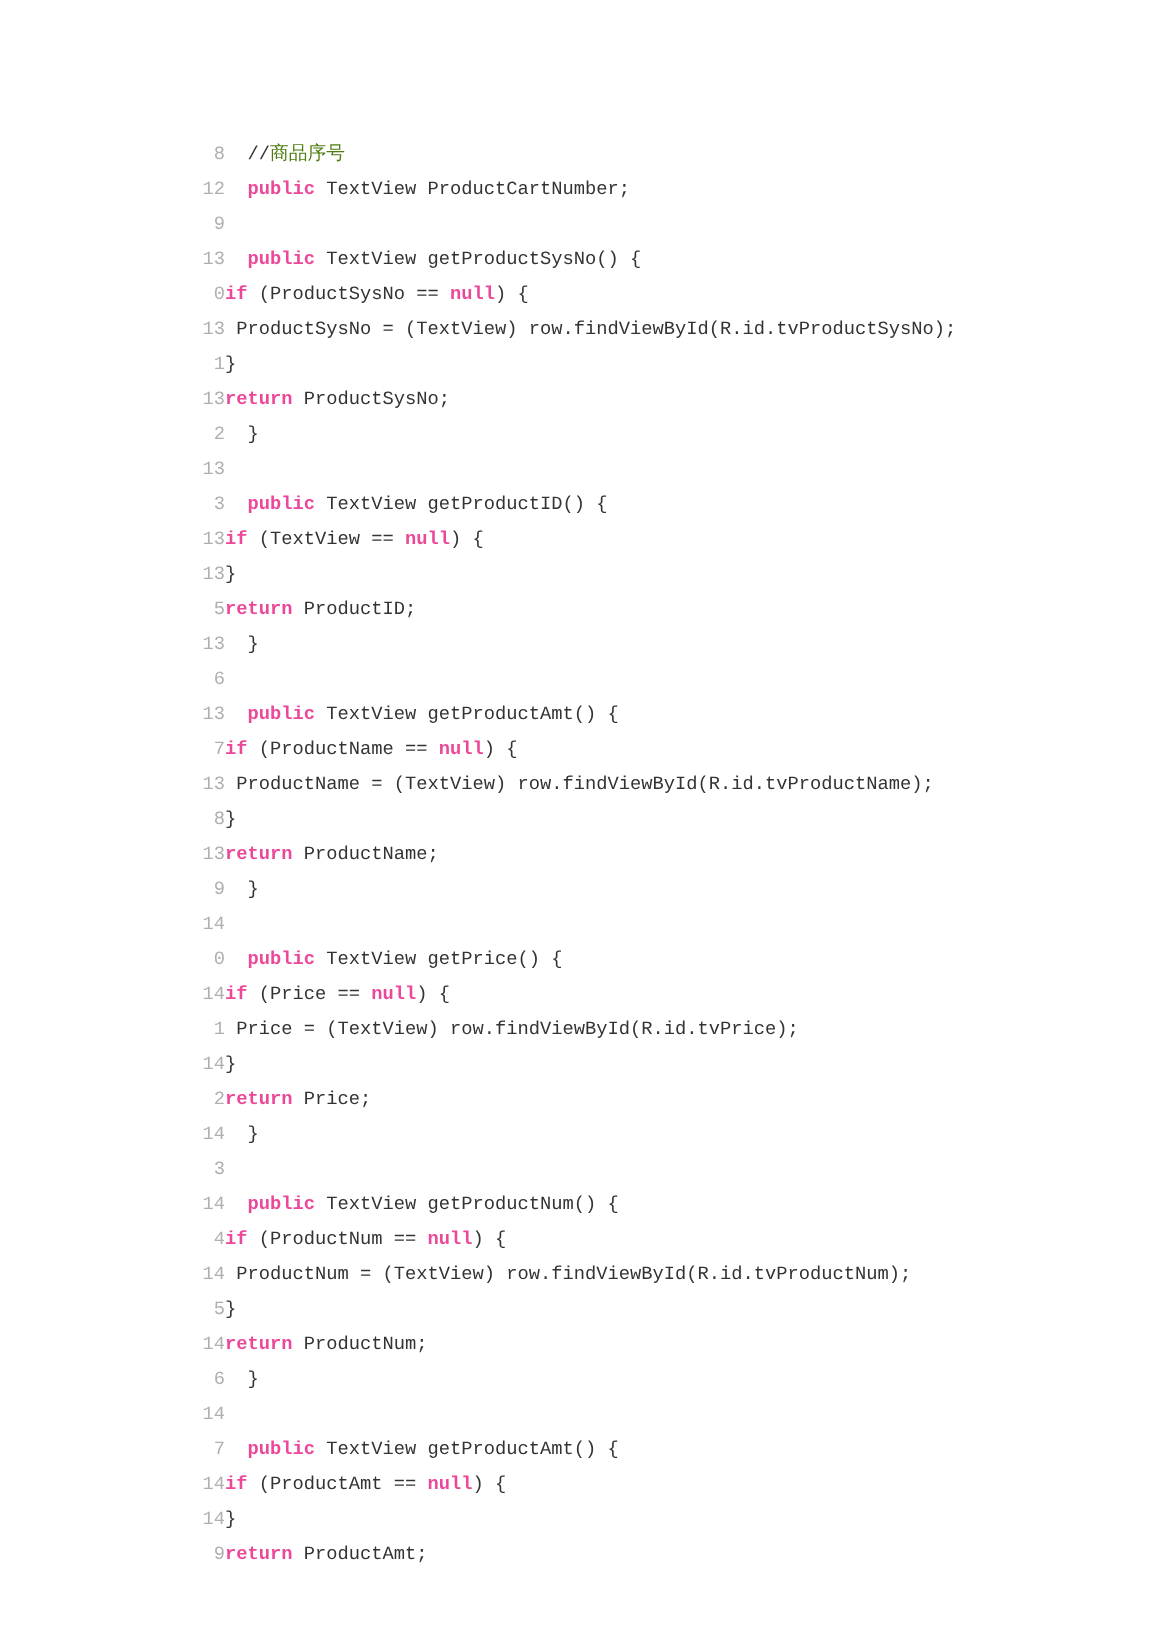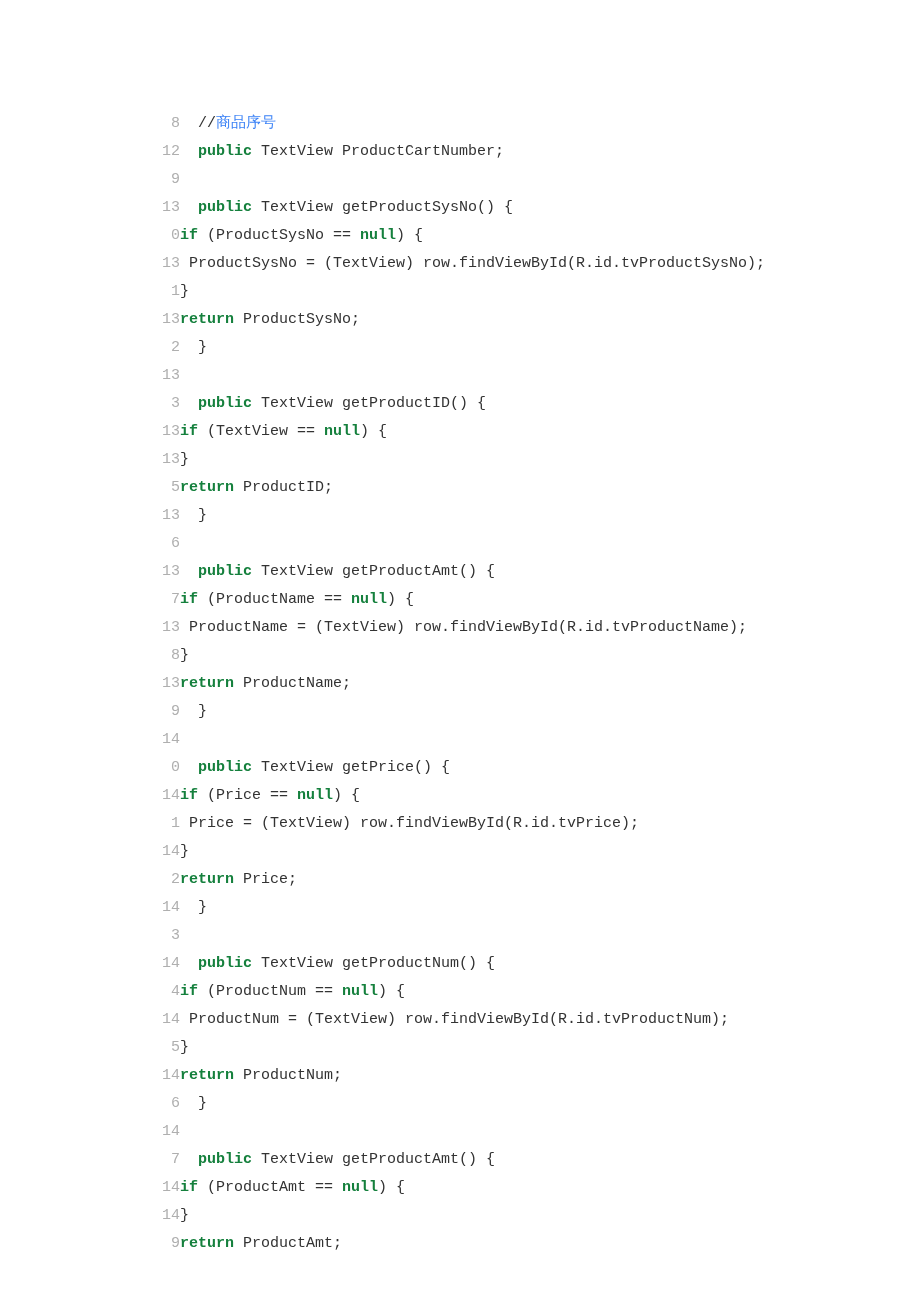"商品序号" .cm-cn { color: #3b82f6 -> #4d7c0f }
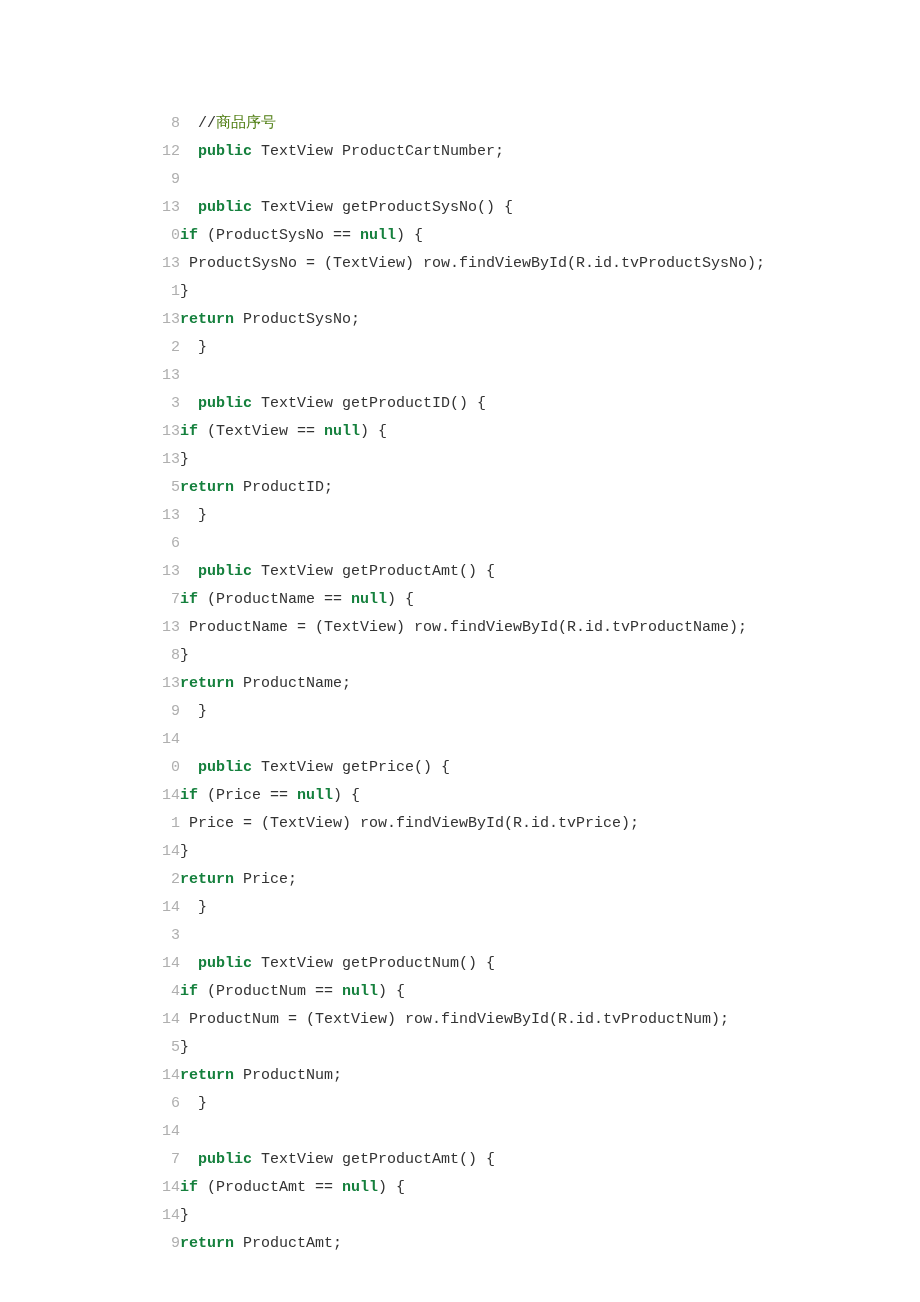"public" .kw { color: #15803d -> #ec4899 }
